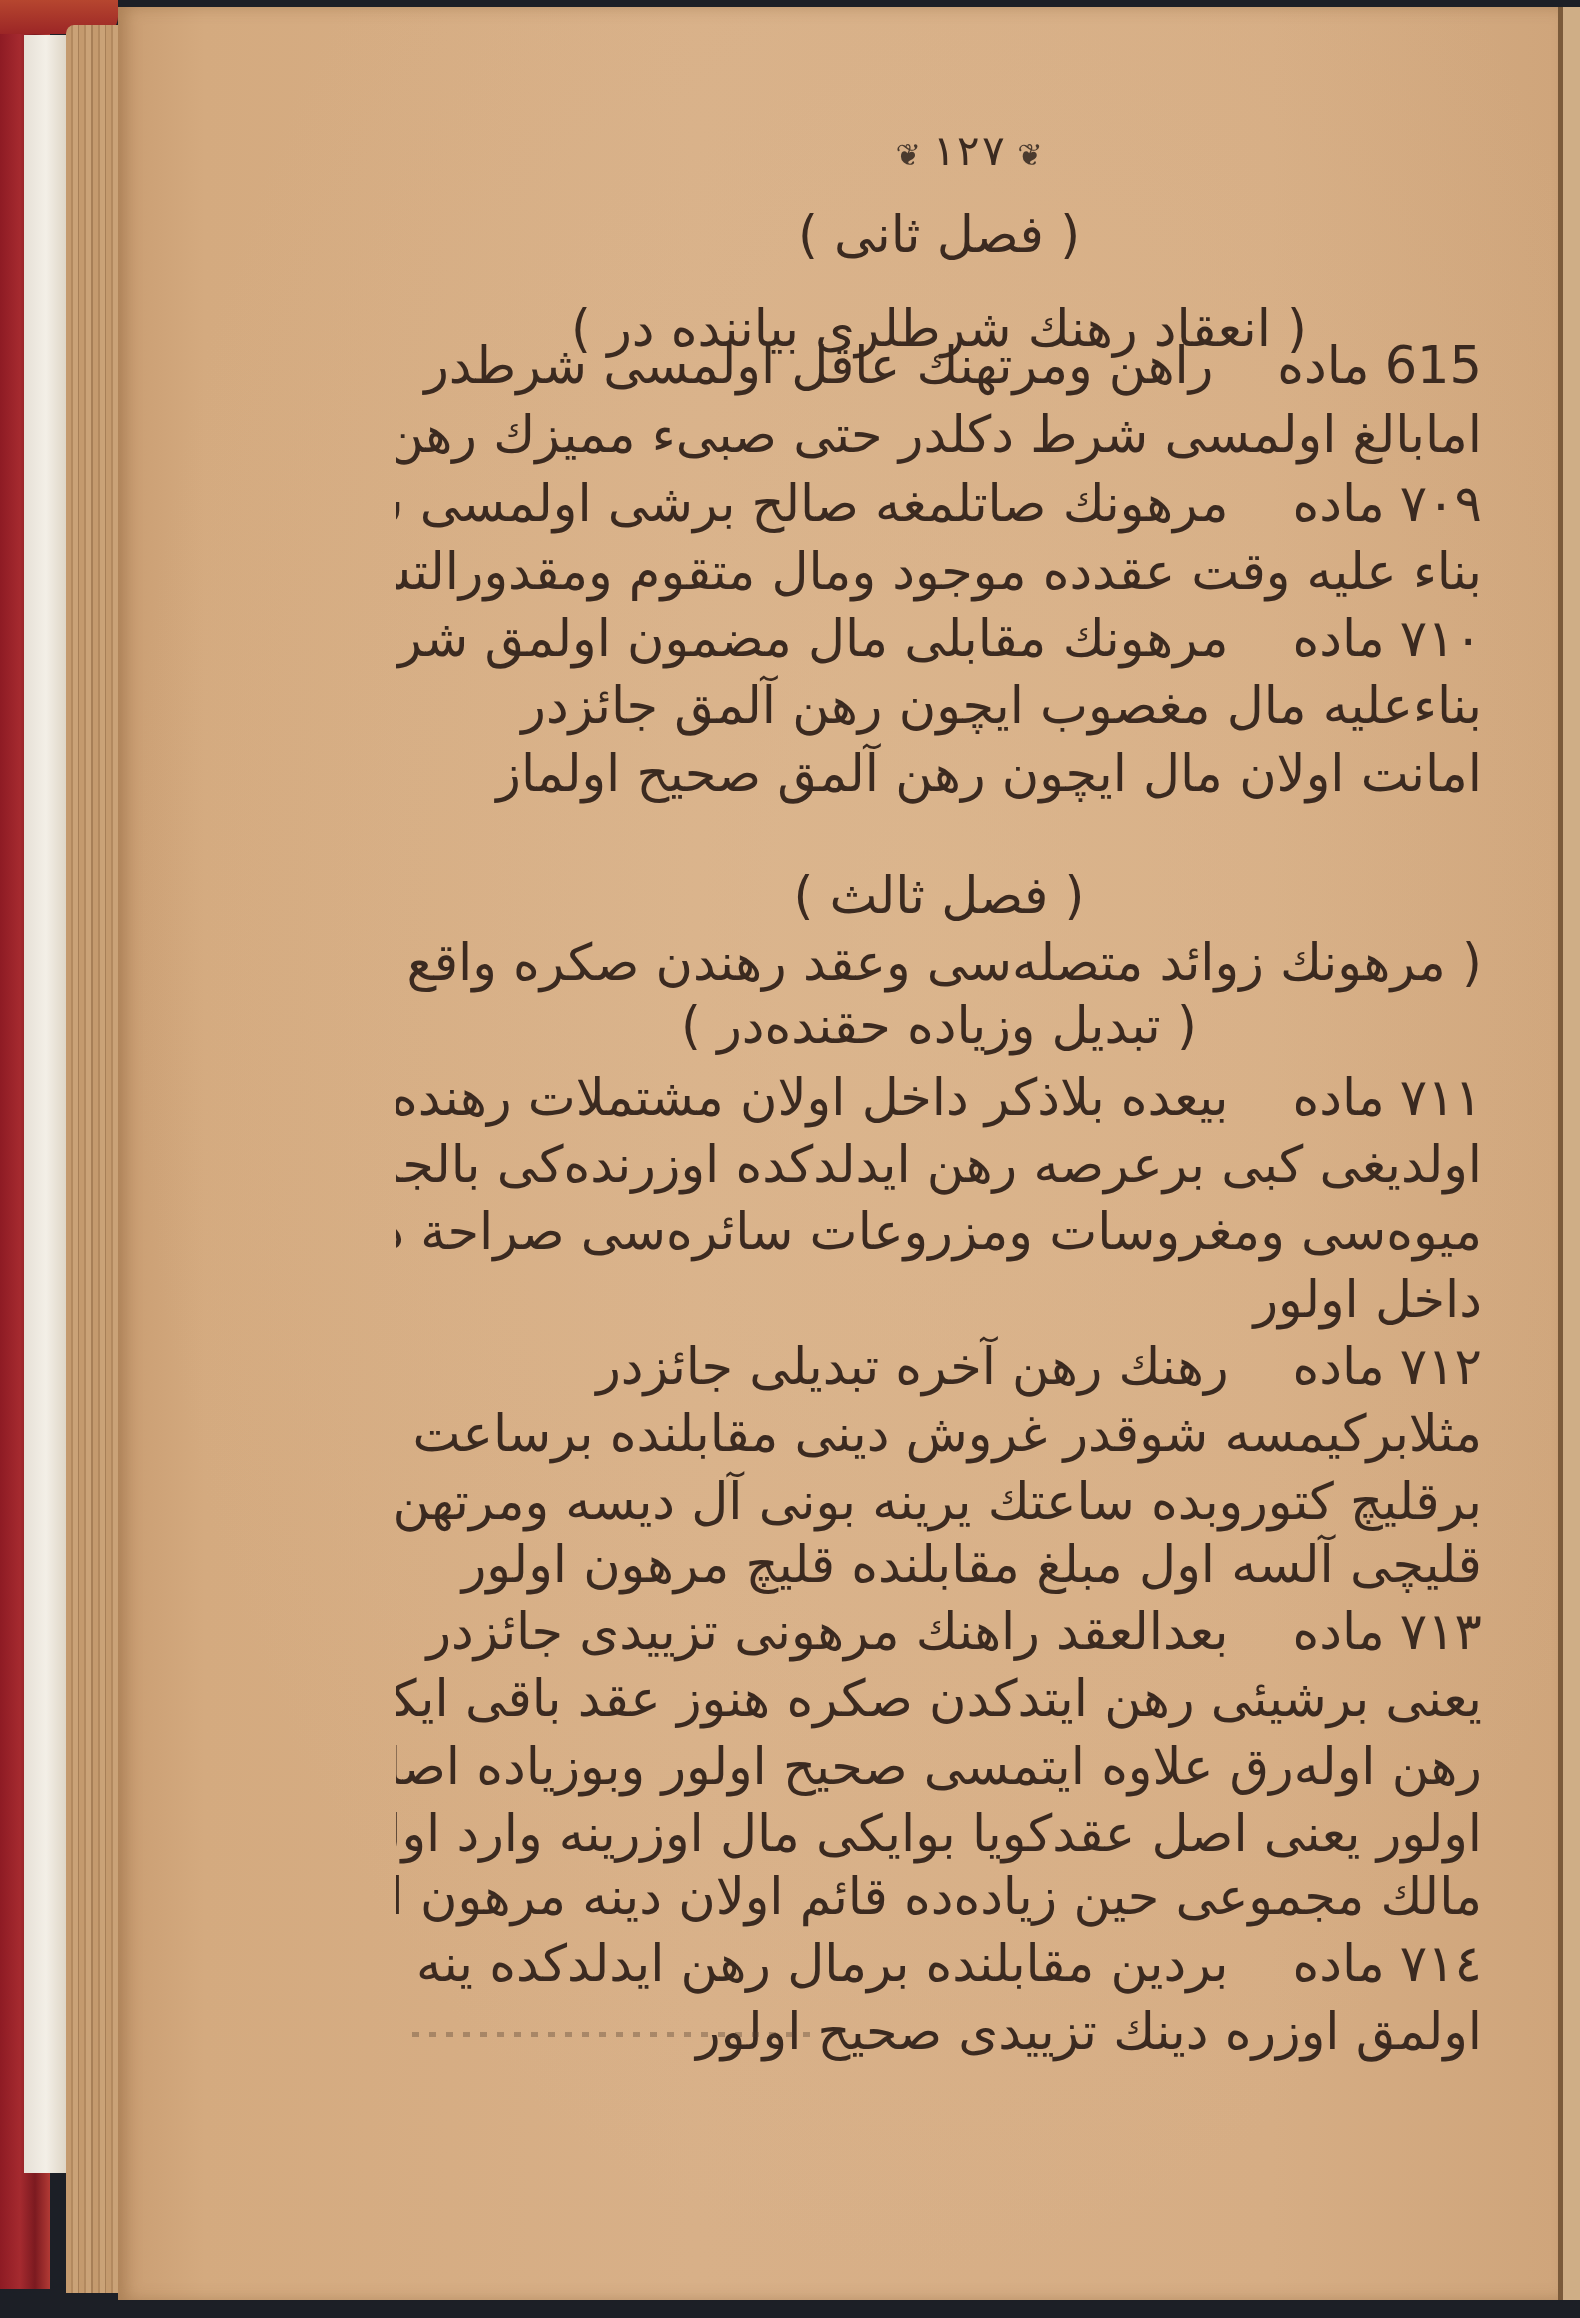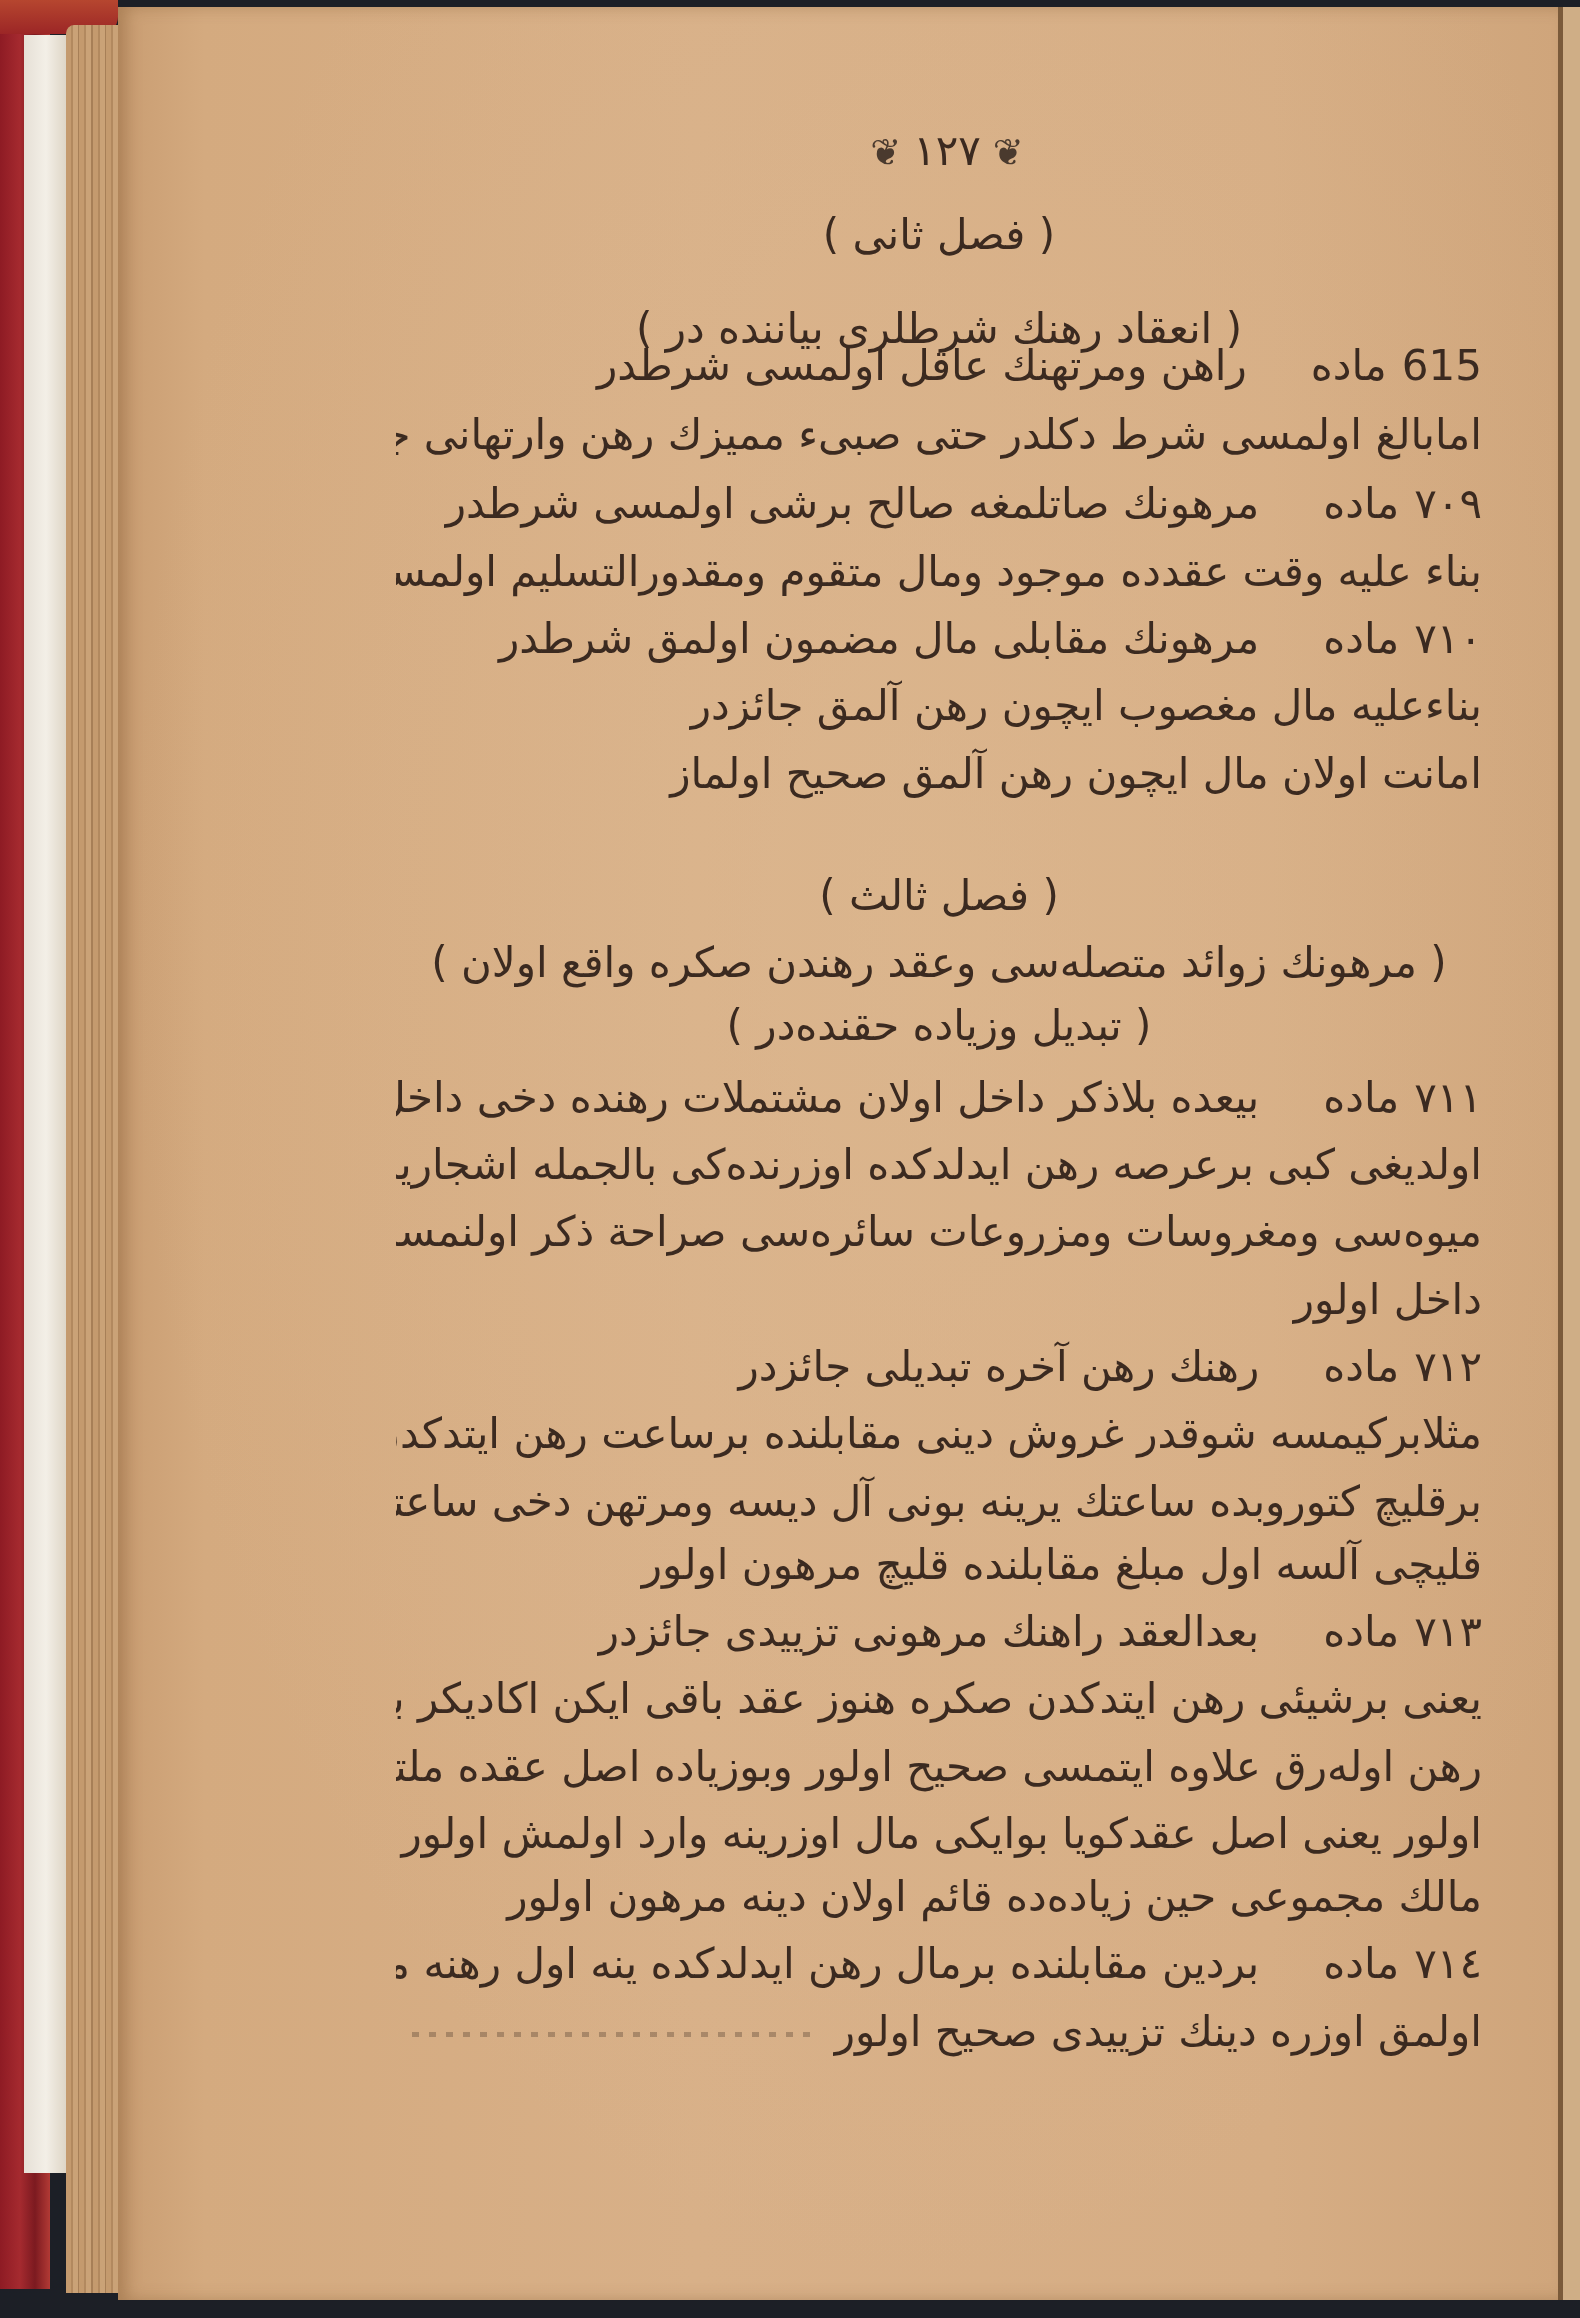"❦١٢٧❦" .page-number { font-family: Liberation Sans, sans-serif -> Liberation Mono, monospace; text-align: center -> right }
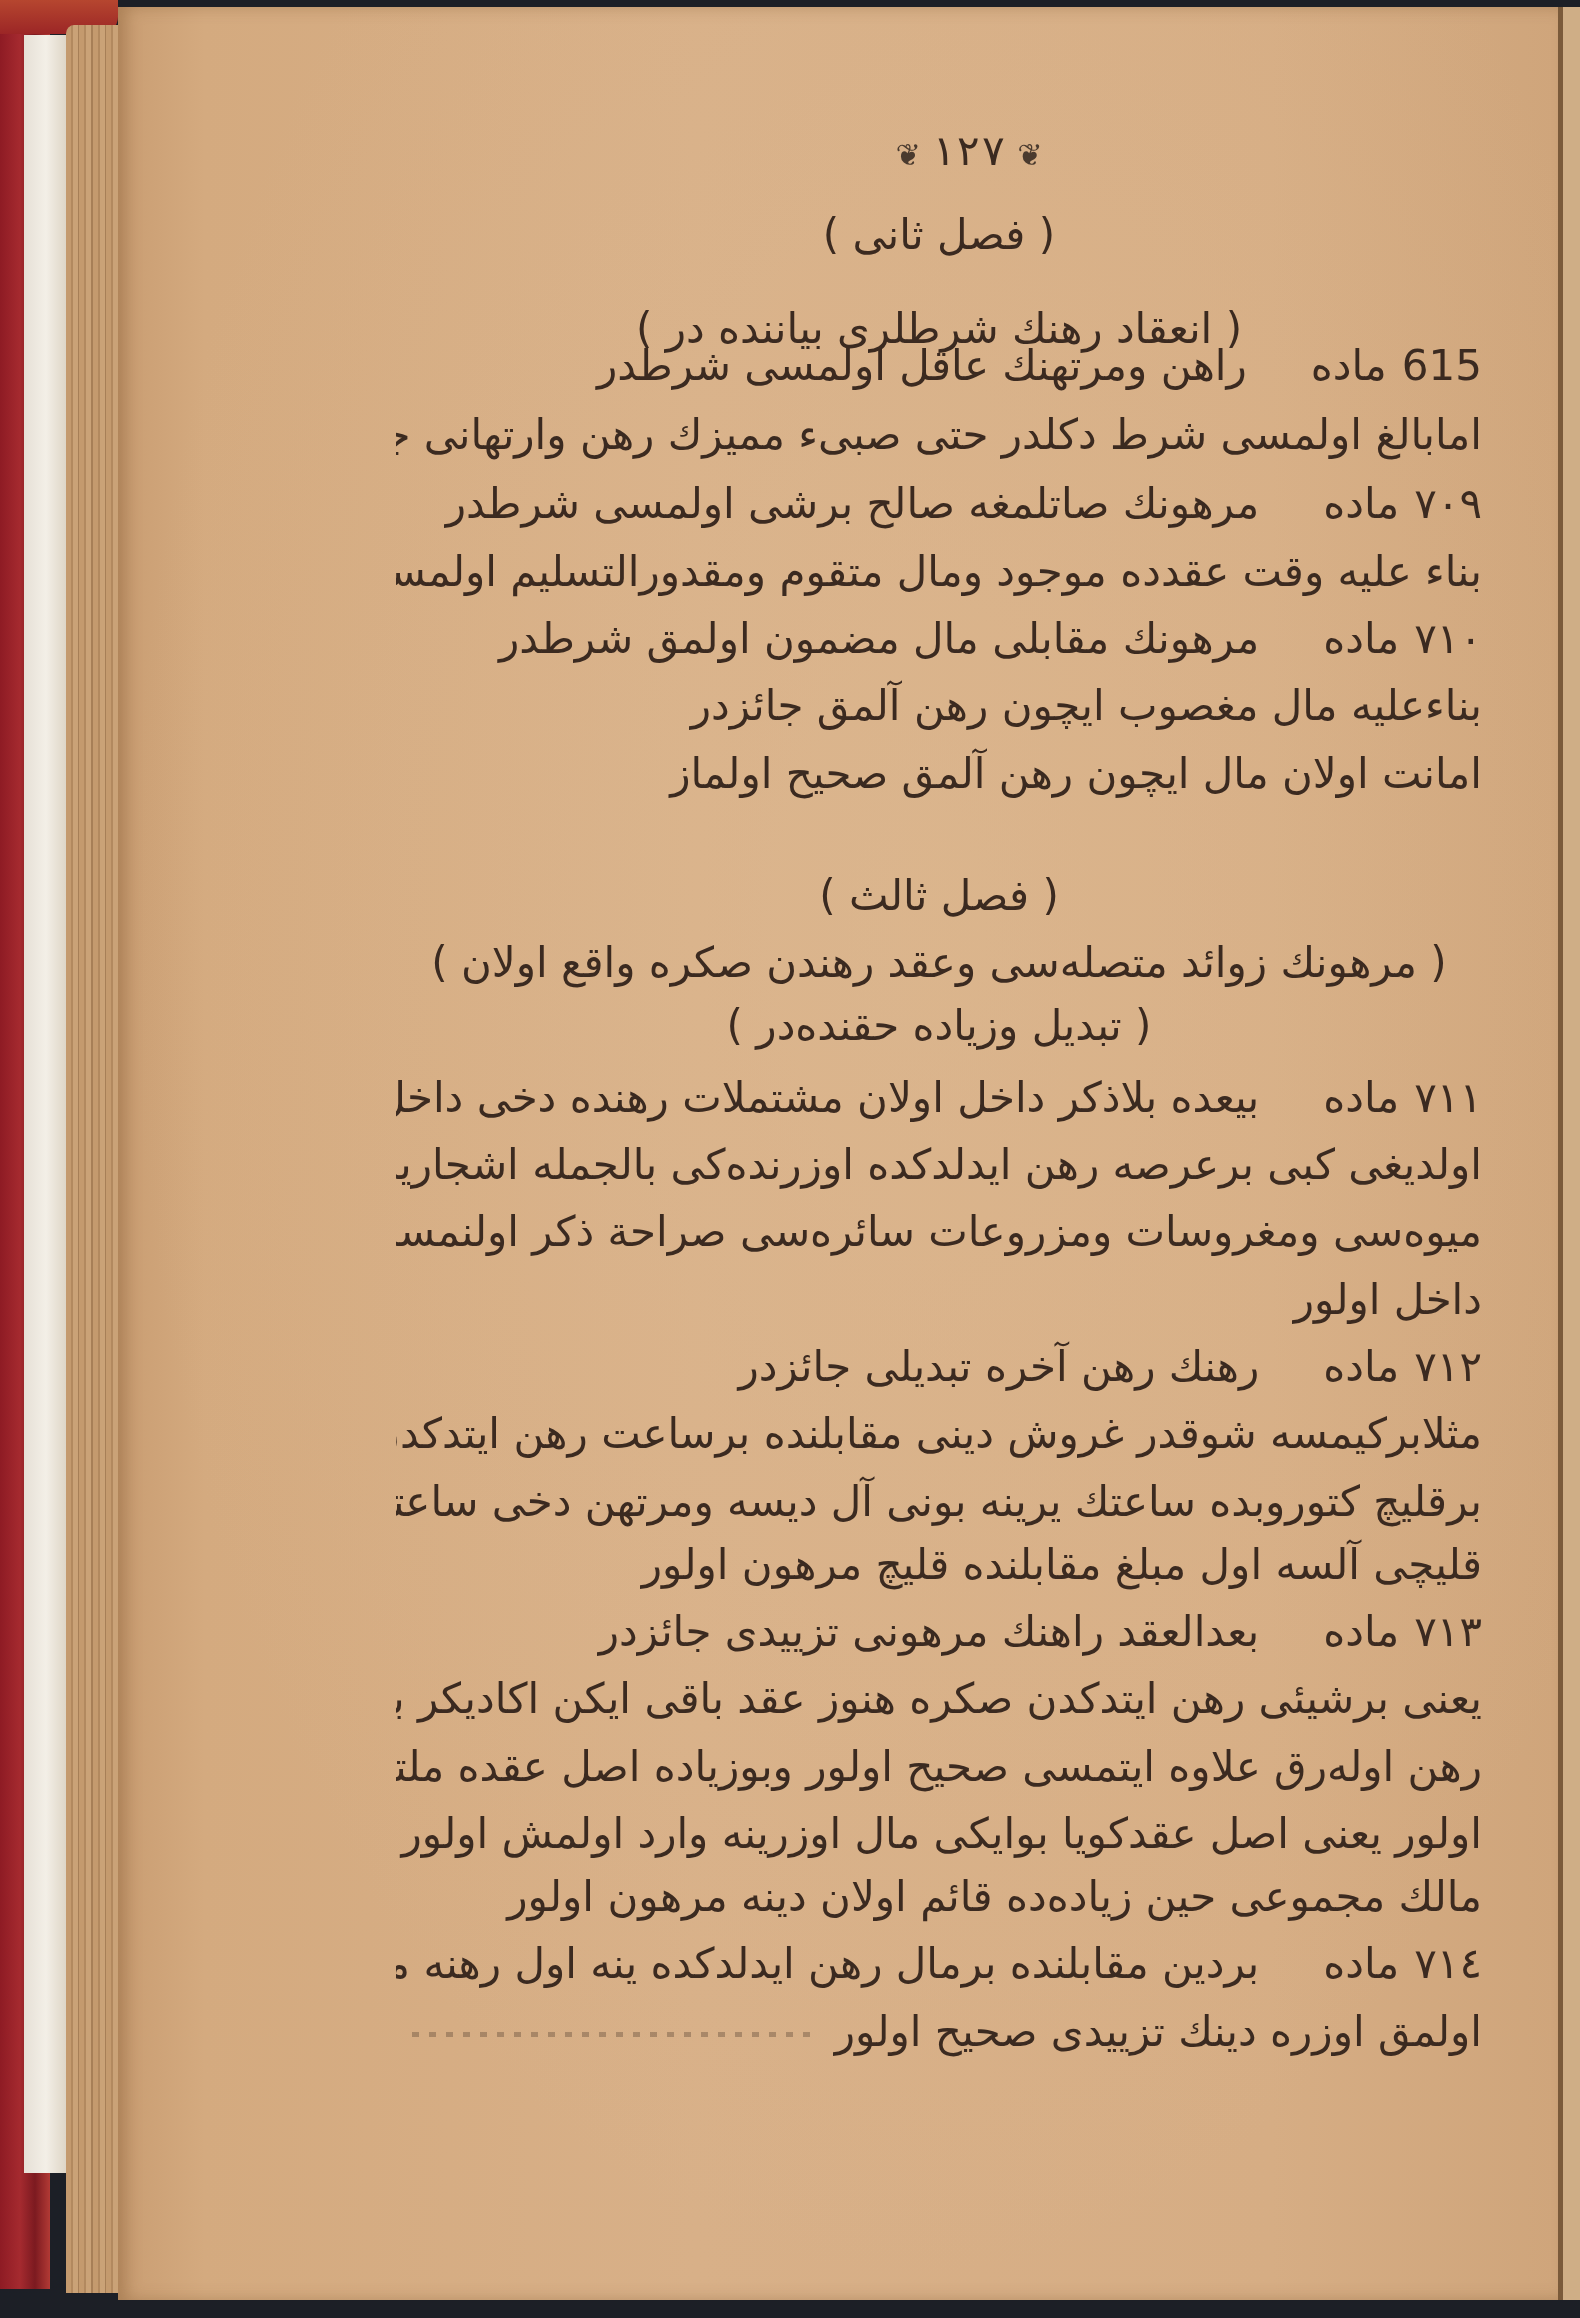"( فصل ثانى )" .line { font-size: 42px -> 51px }
